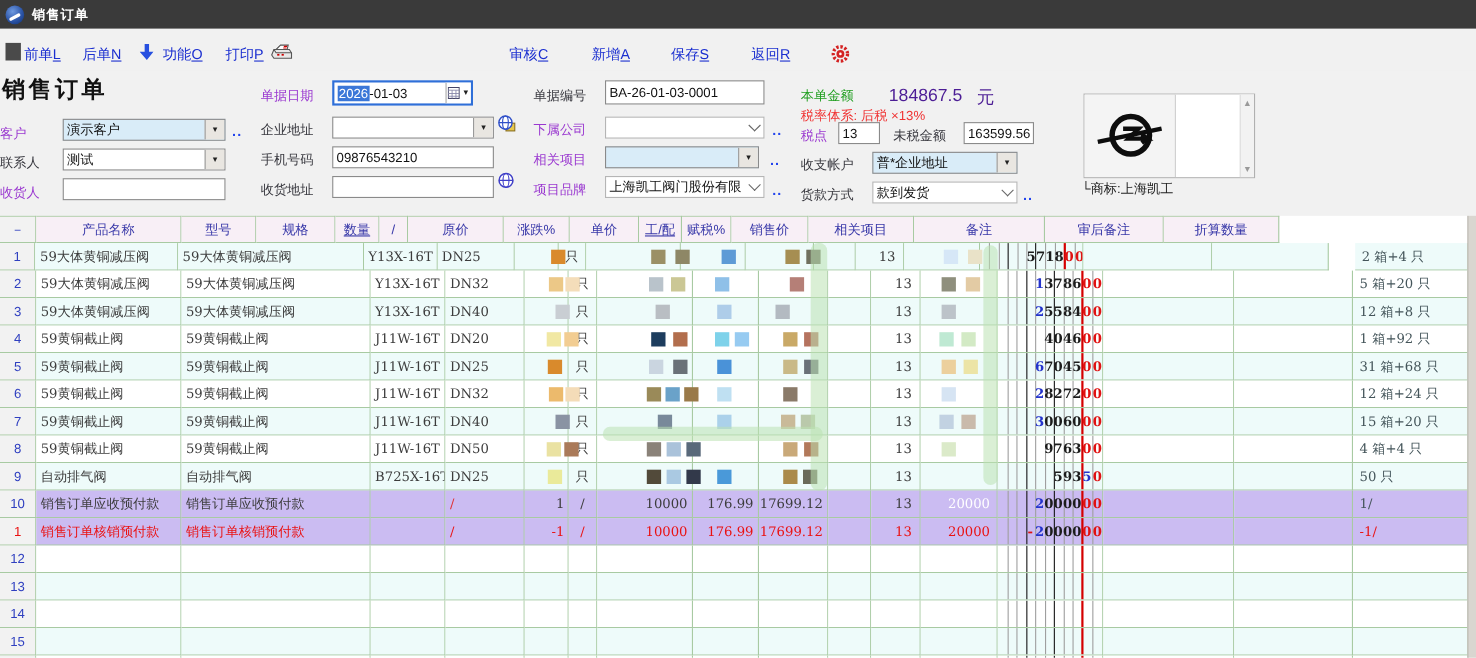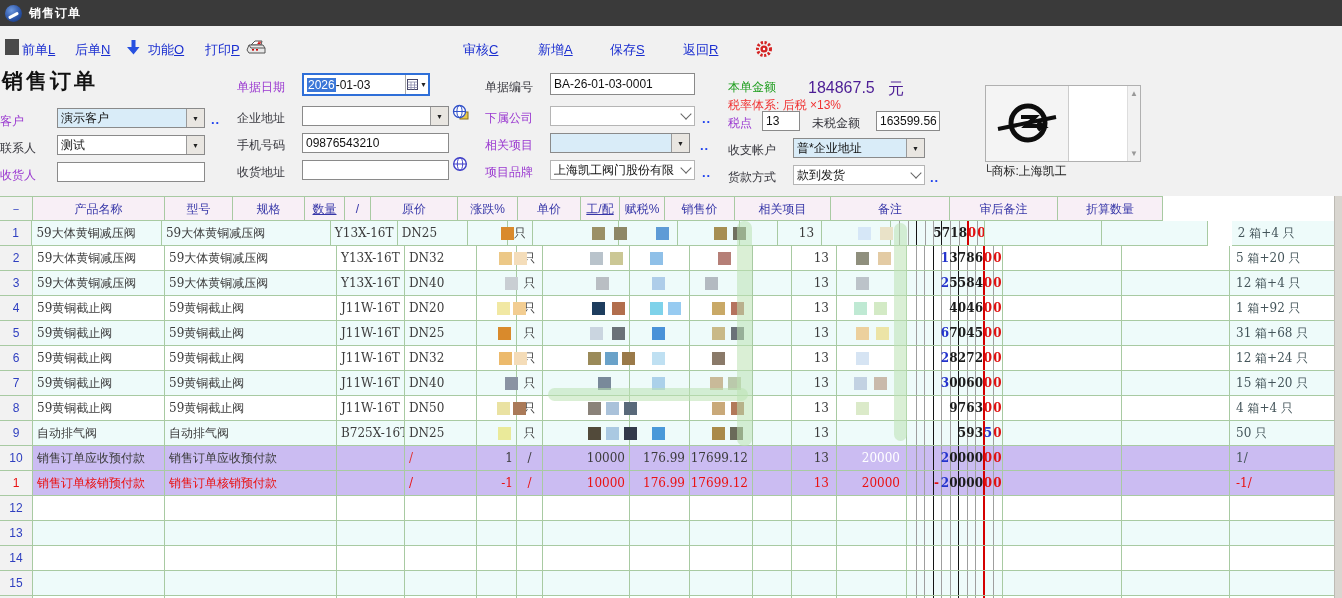"12 箱+4 只" div.cell { text: +4 -> +8 }
